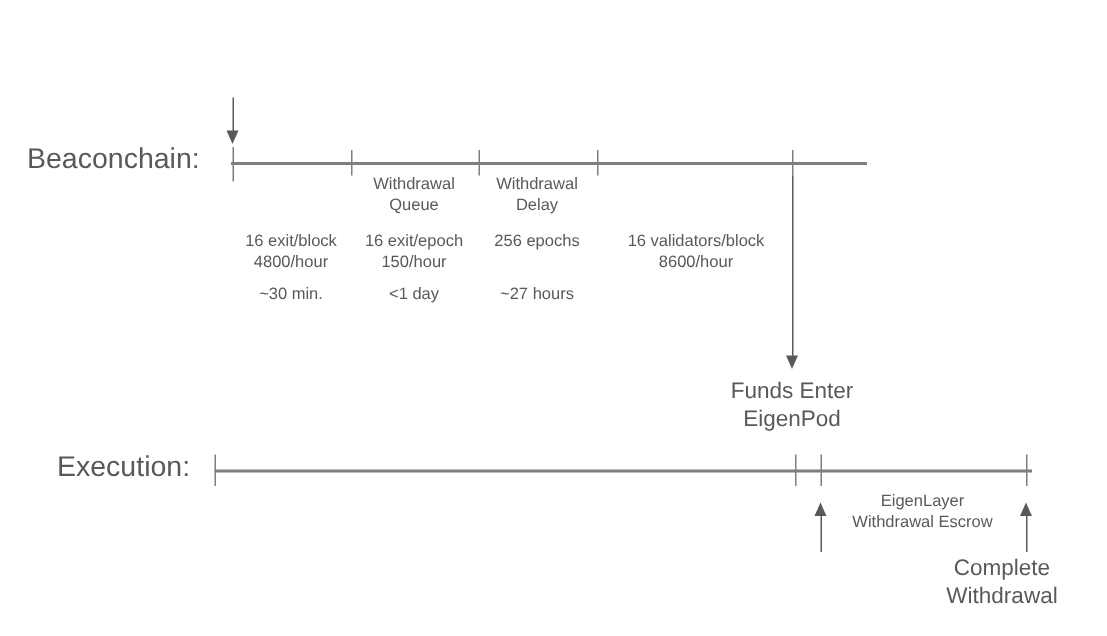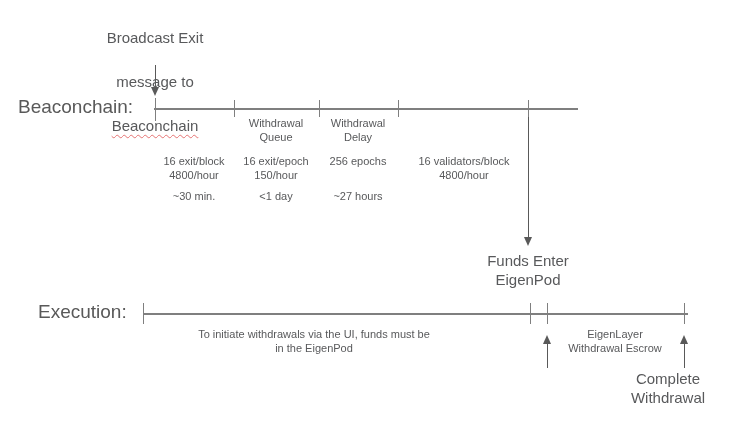"Broadcast Exit" div.txt { html: <div> <span>Broadcast Exit</span> <span>message to</span> <span>Beaconchain</span> </div> -> none }
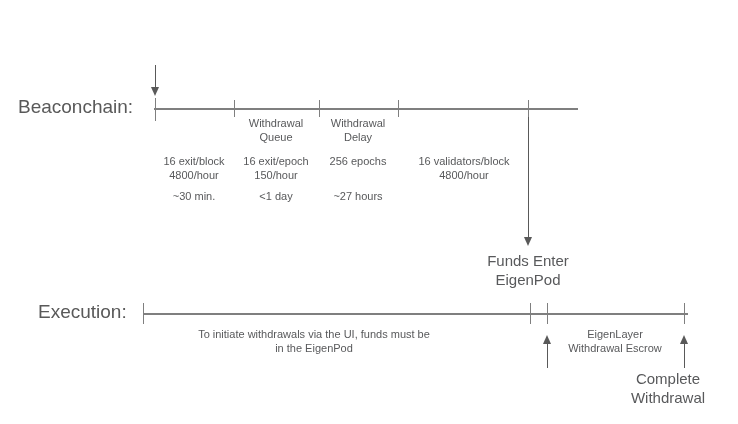"16 validators/block" div.txt { text: 4800/hour -> 8600/hour }
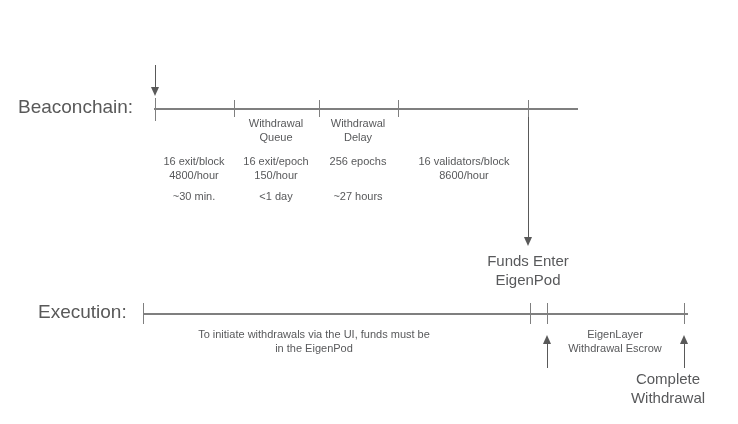"To initiate withdrawals via the" div.txt { html: <div>To initiate withdrawals via the UI, funds must be in the EigenPod</div> -> none }
